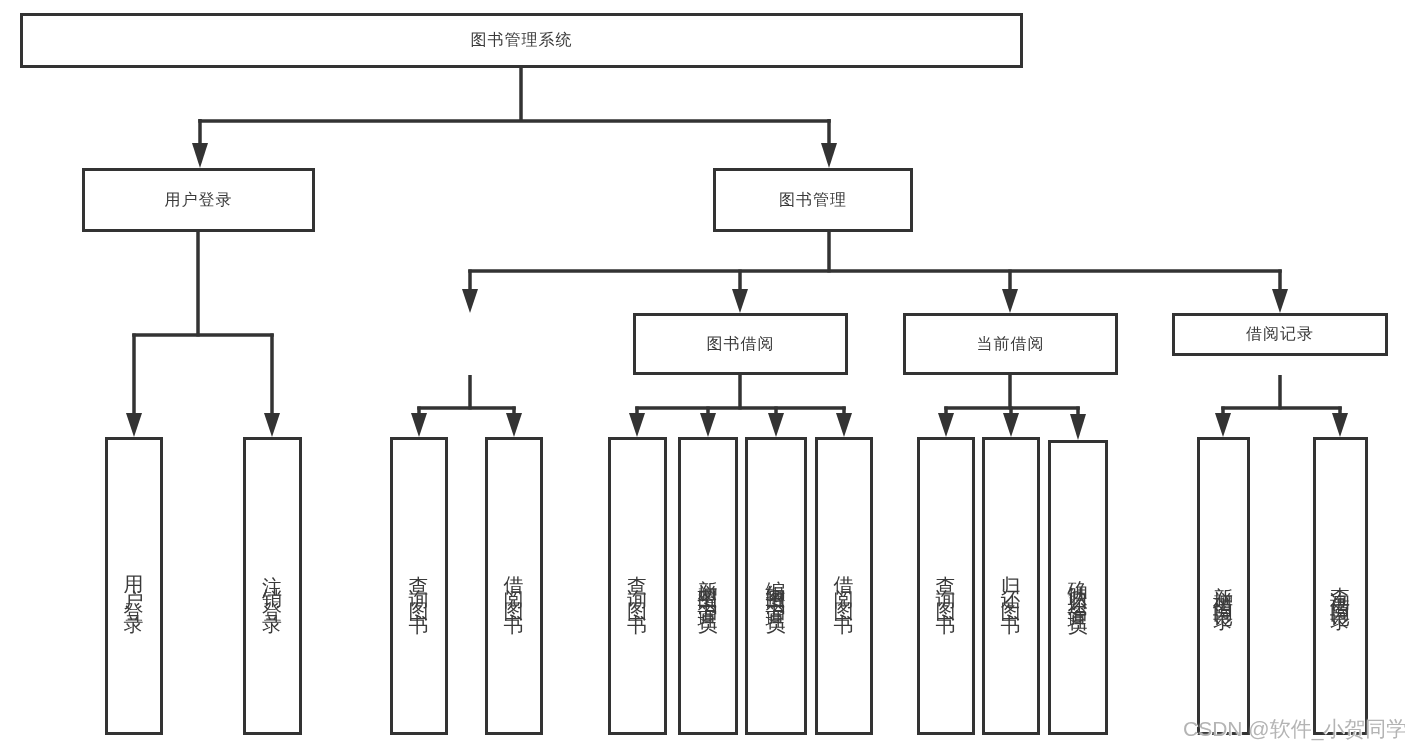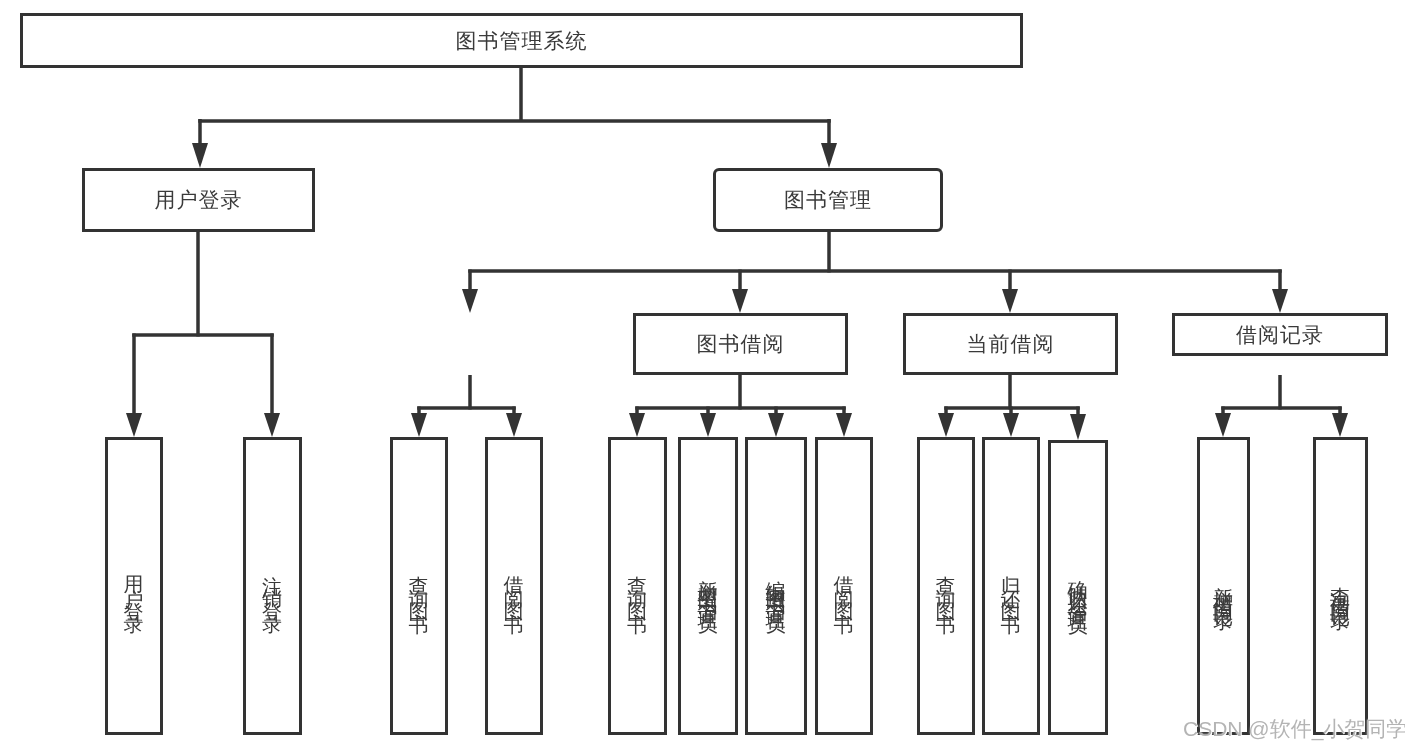"图书管理系统" .hlabel { font-size: 21px -> 16px }
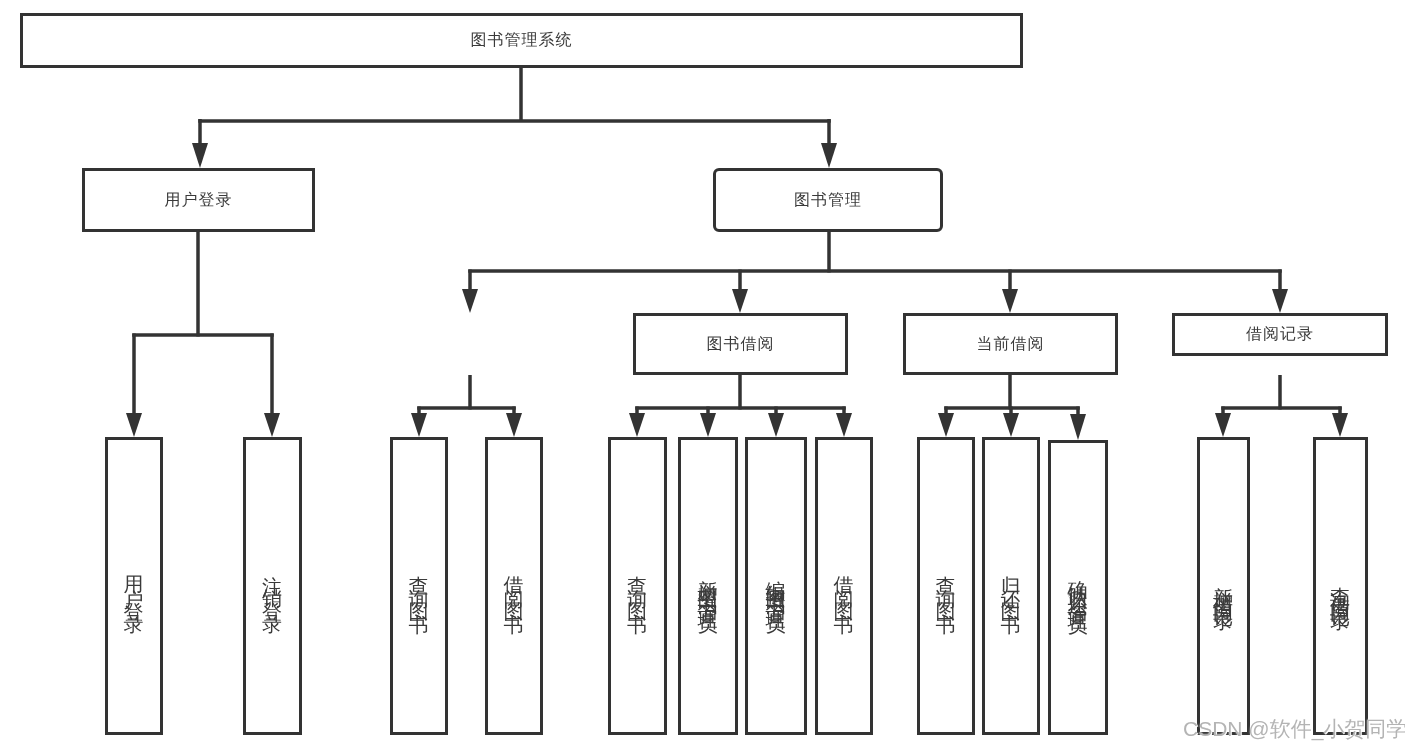"图书管理" div.node { border-radius: 6px -> none; width: 230px -> 200px }
